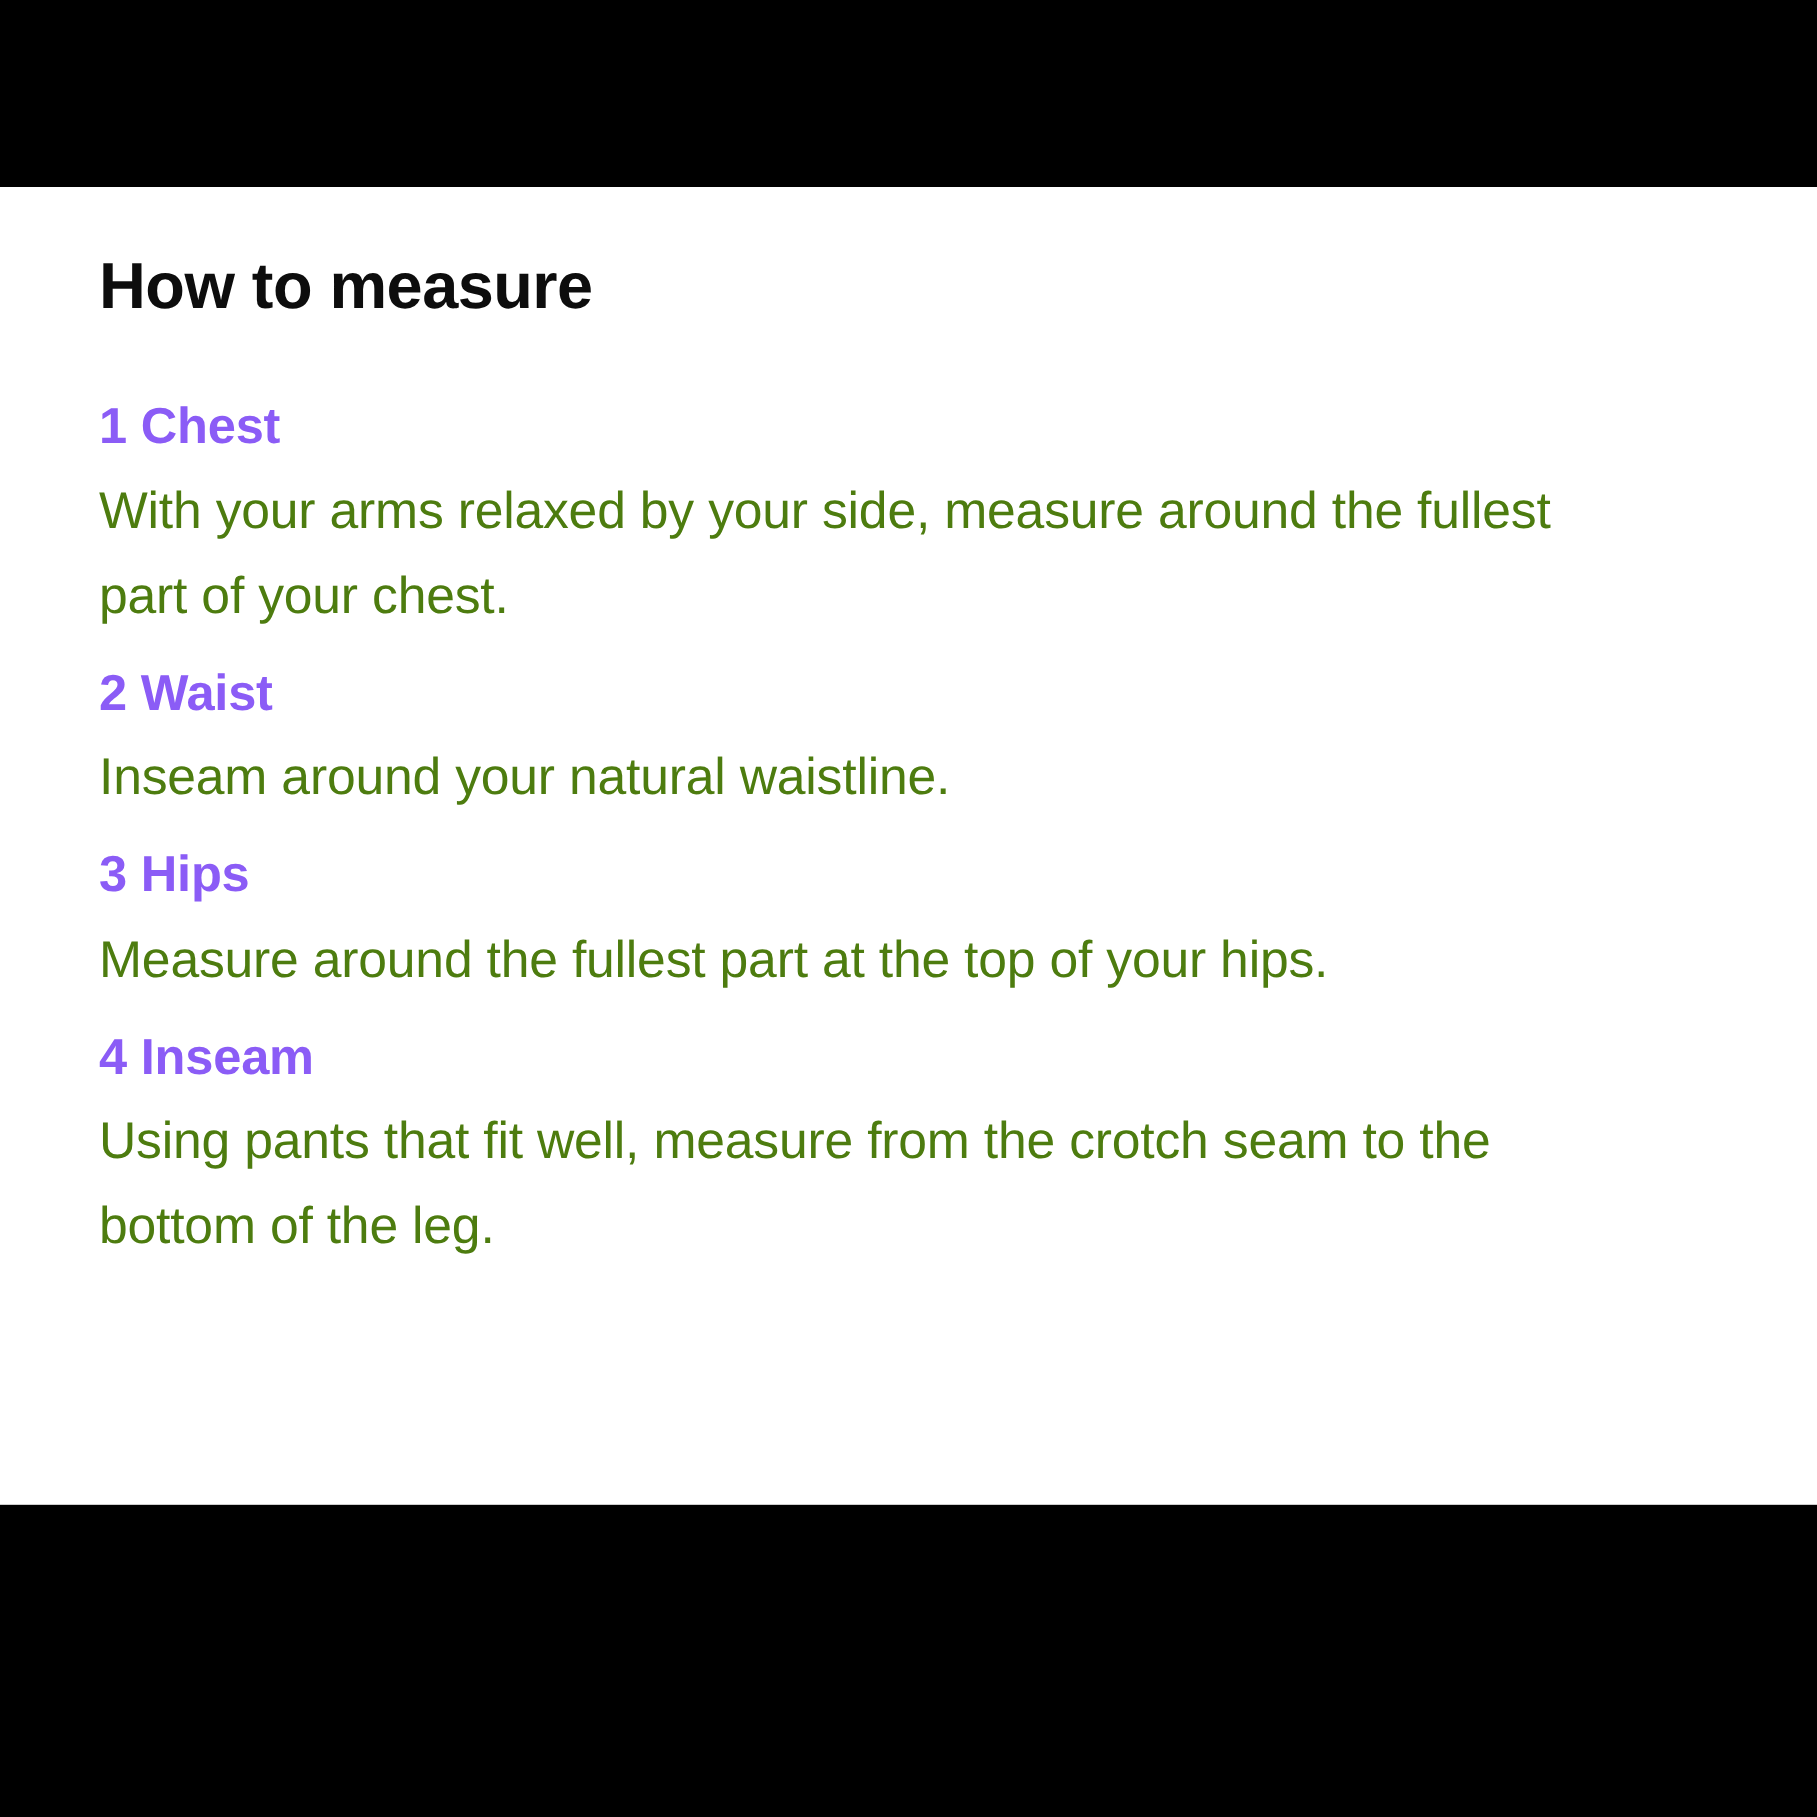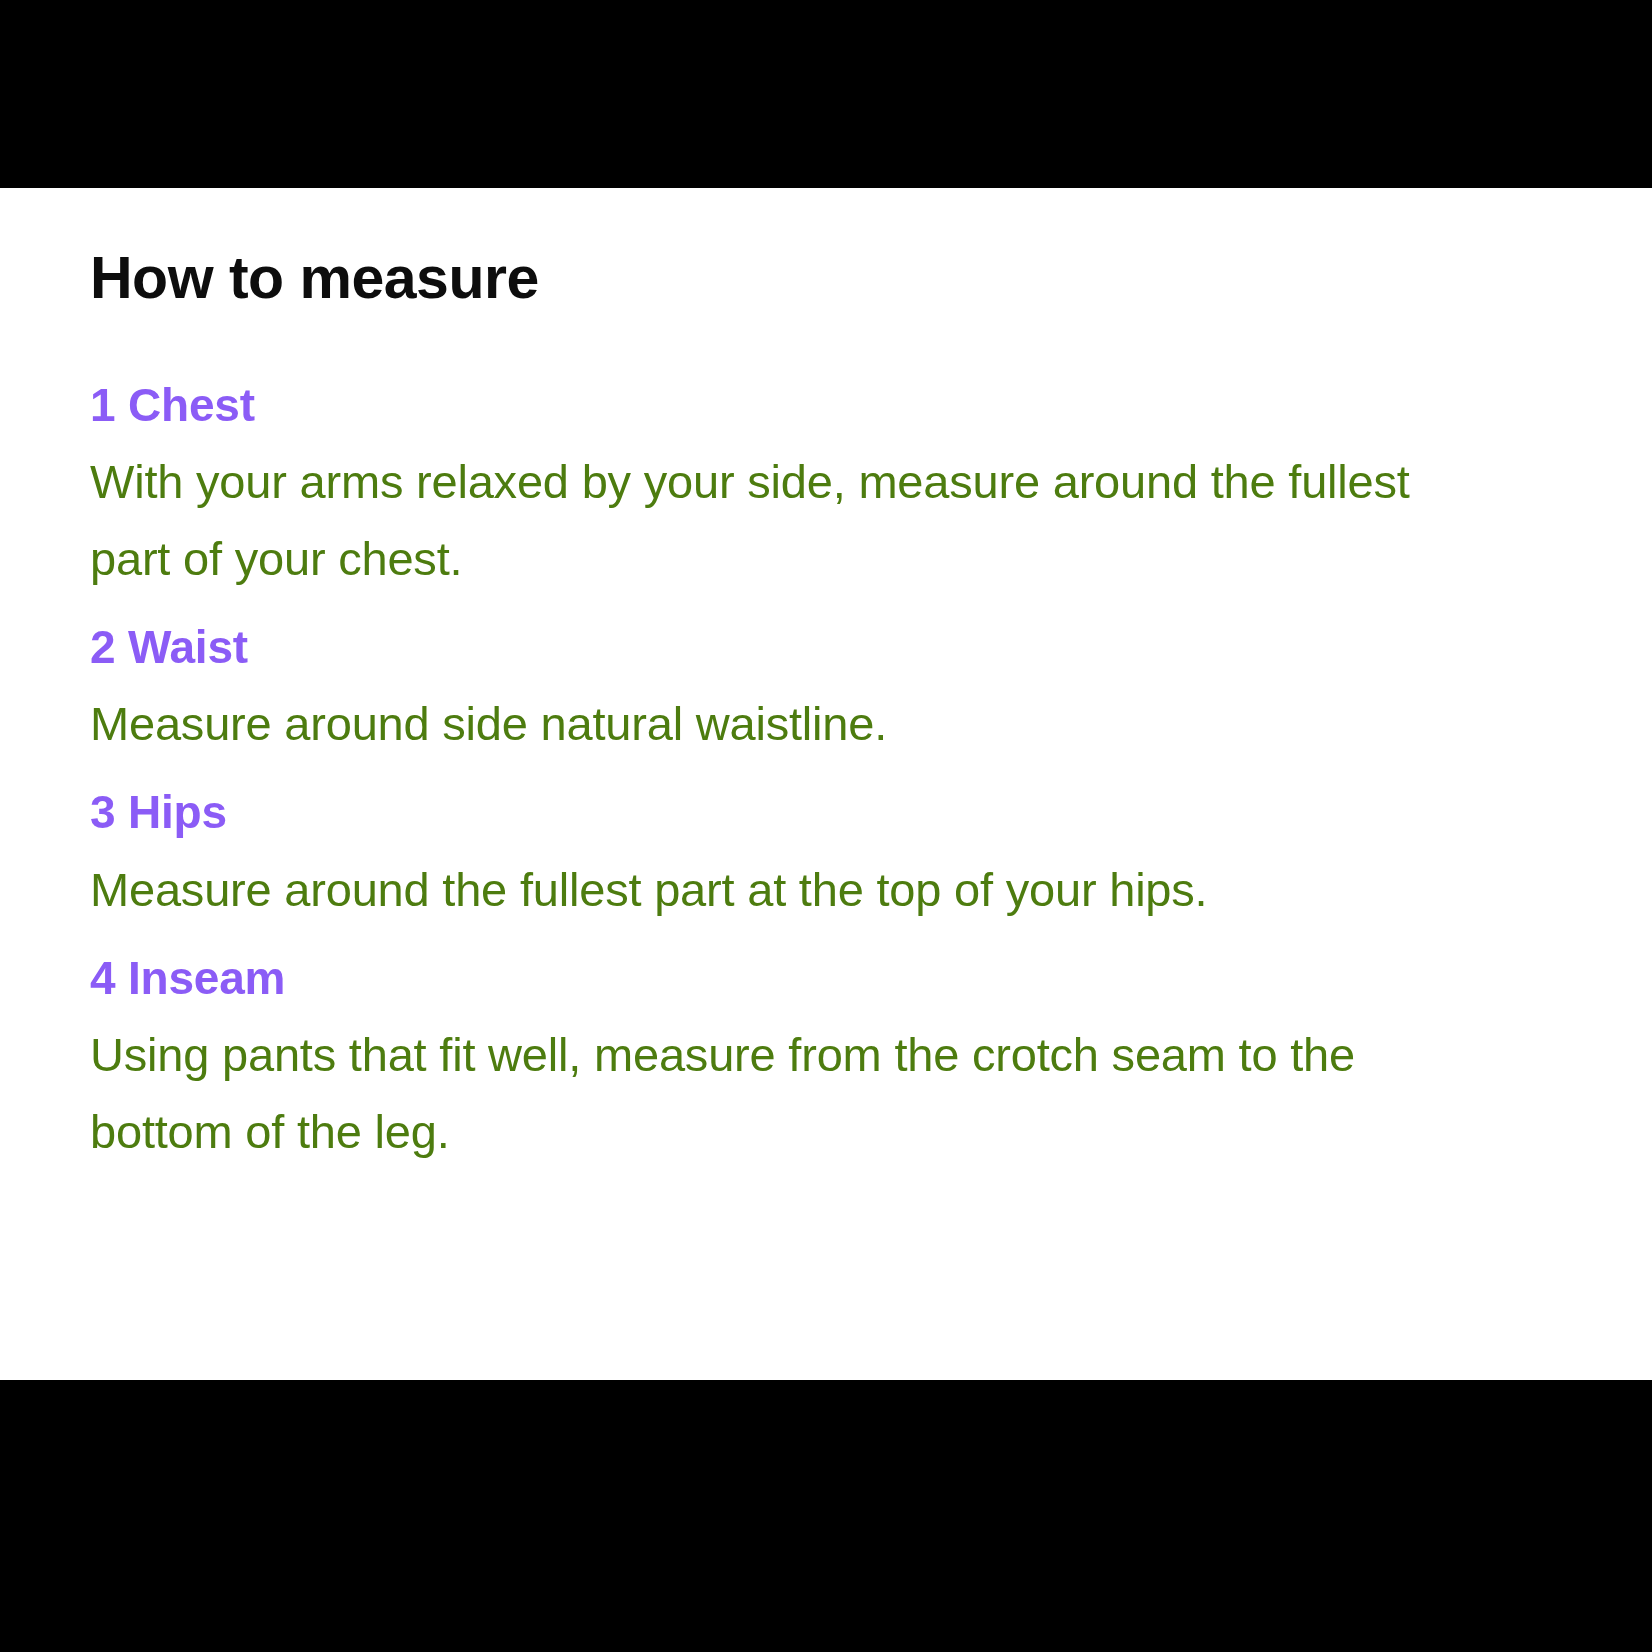"How to measure" .panel { top: 188px -> 170px }
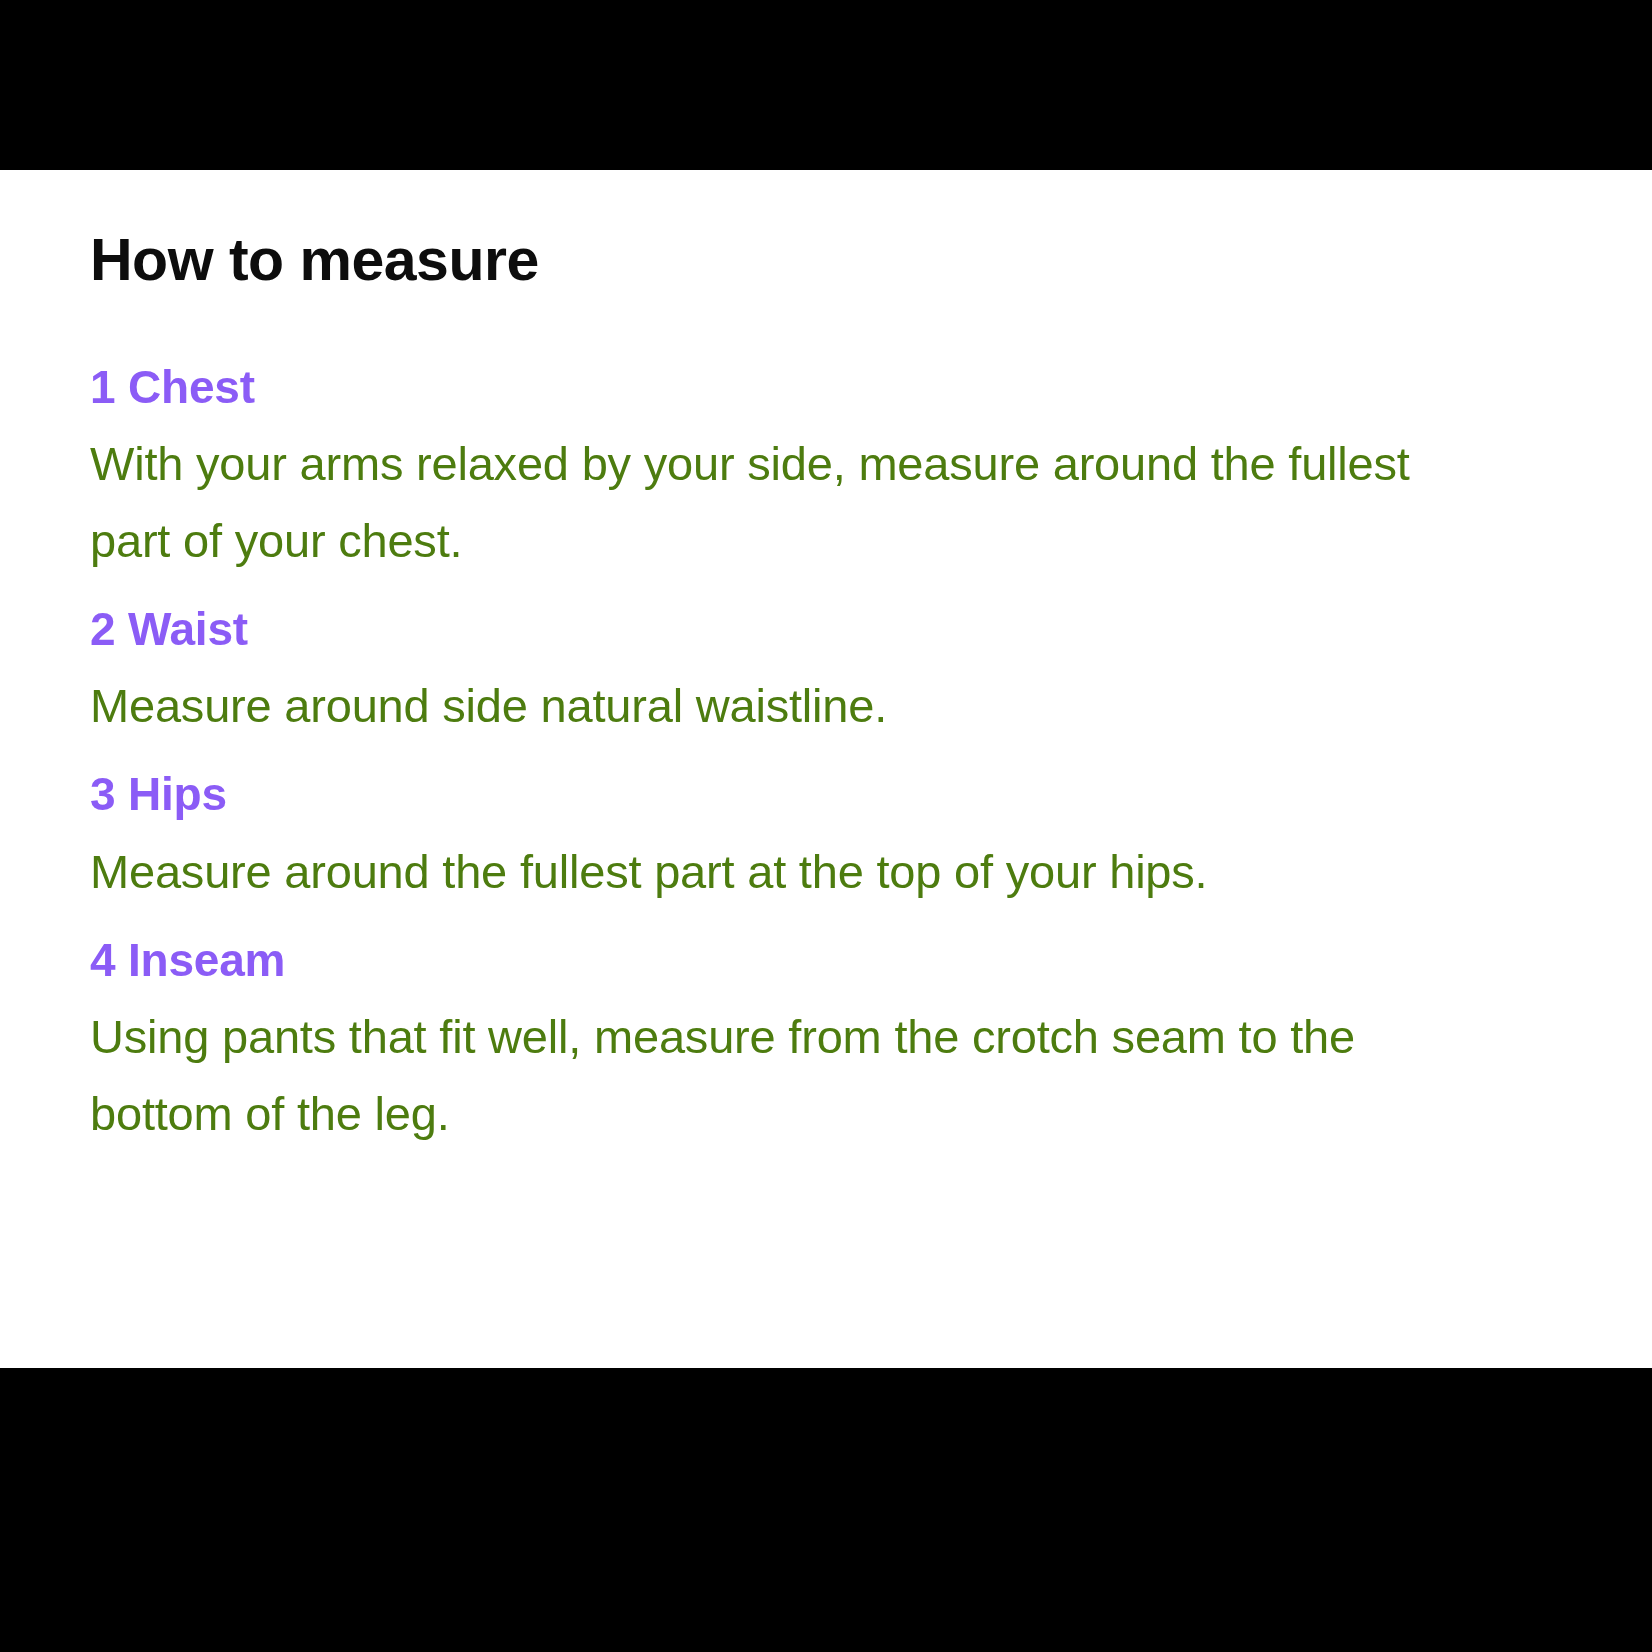"Measure around side natural waistline." p.step-body { text: Measure around side -> Inseam around your }
